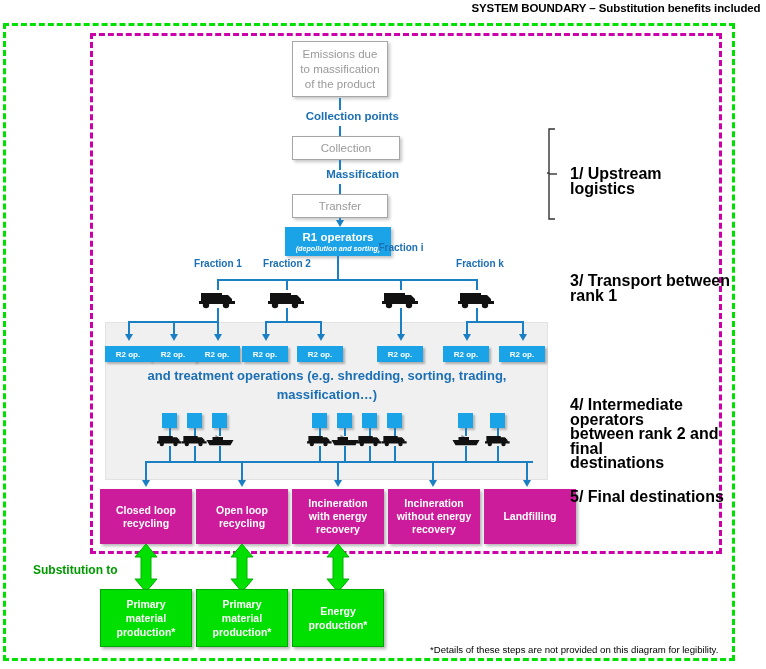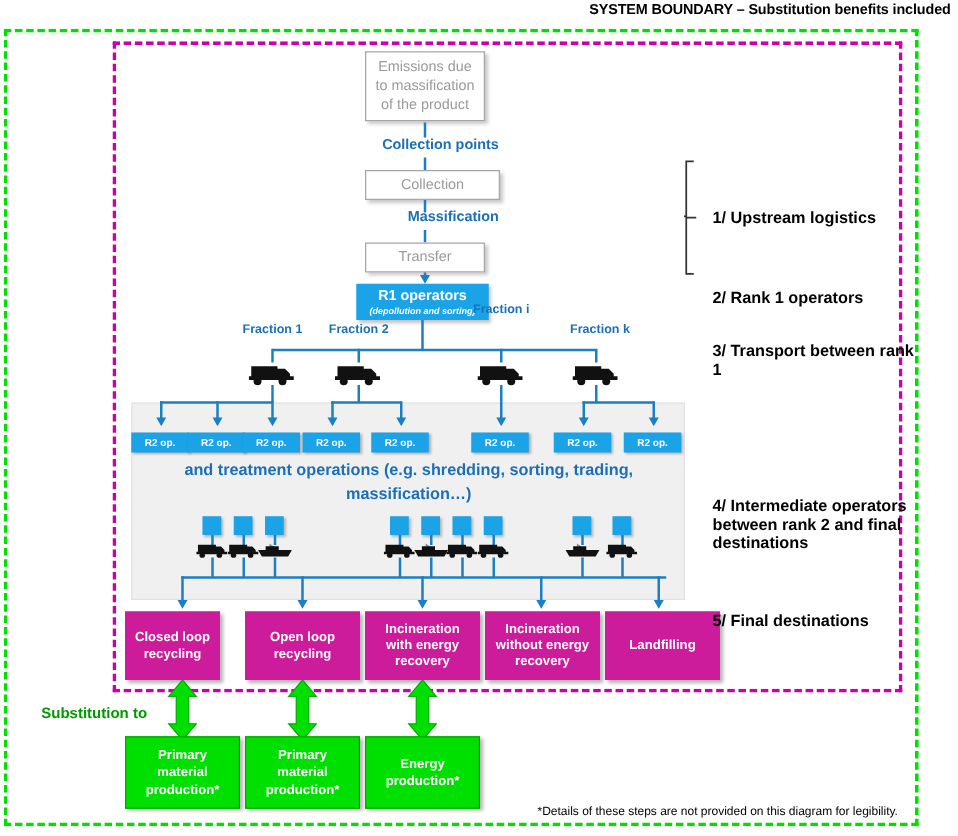"1/ Upstream logistics" .stage-label { font-size: 13px -> 16px }
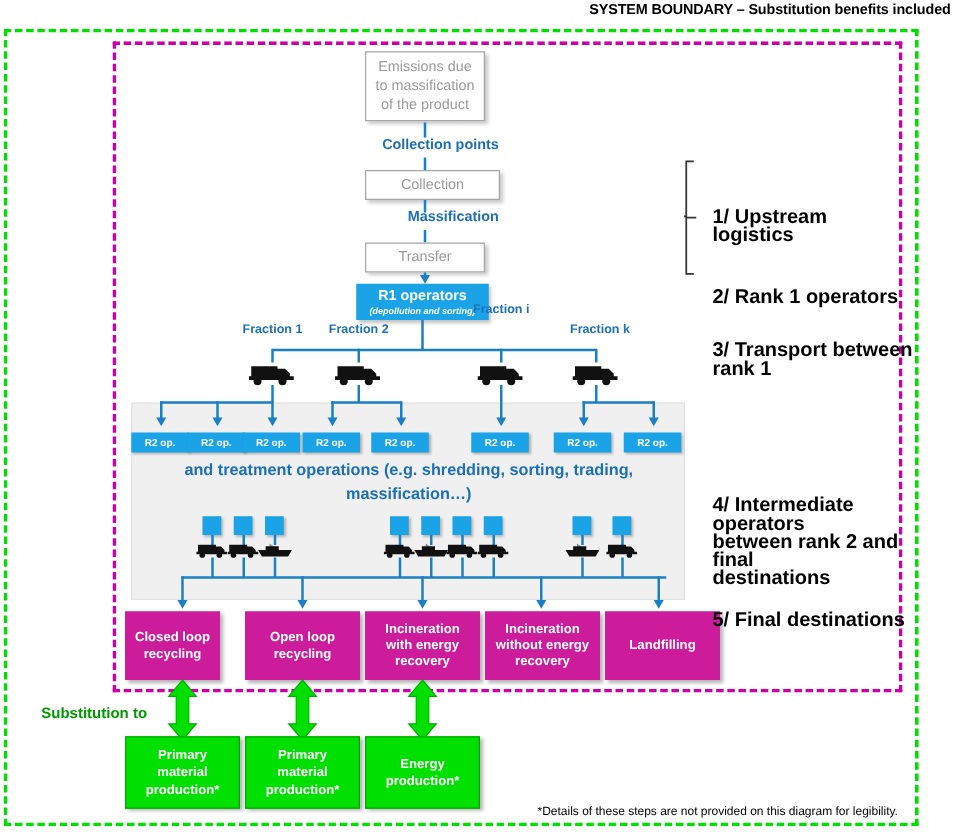"2/ Rank 1 operators" div.abs { html: <div> <div>2/ Rank 1 operators</div> </div> -> none }
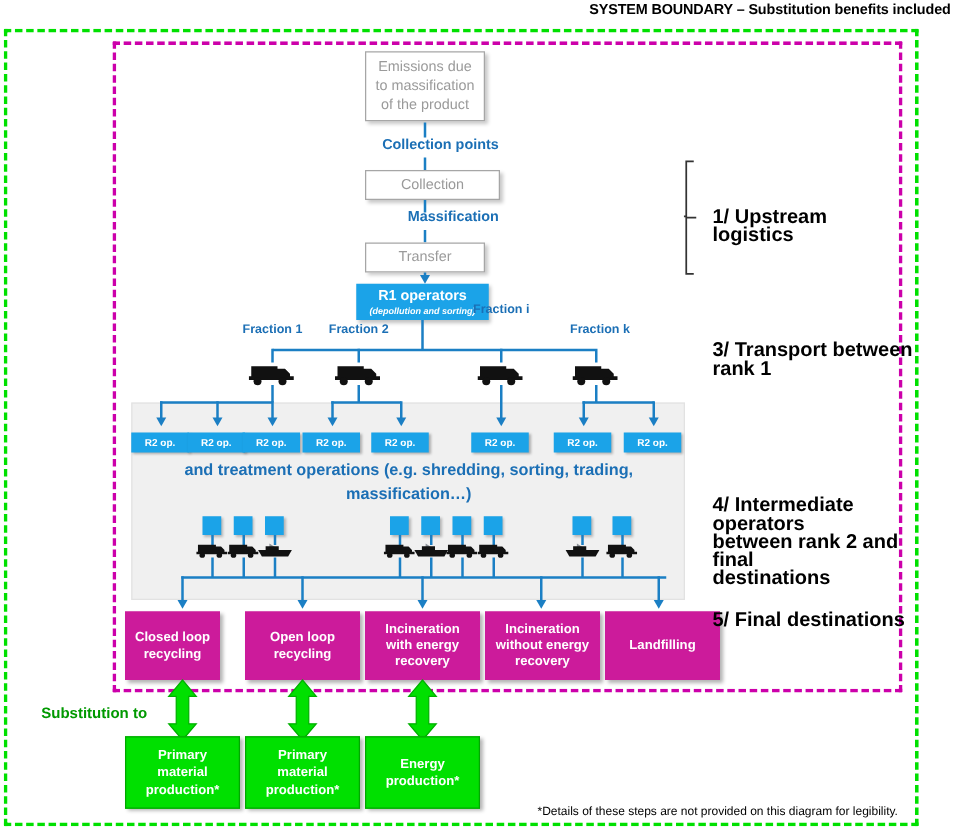"Closed loop" div.abs { width: 76px -> 92px }
